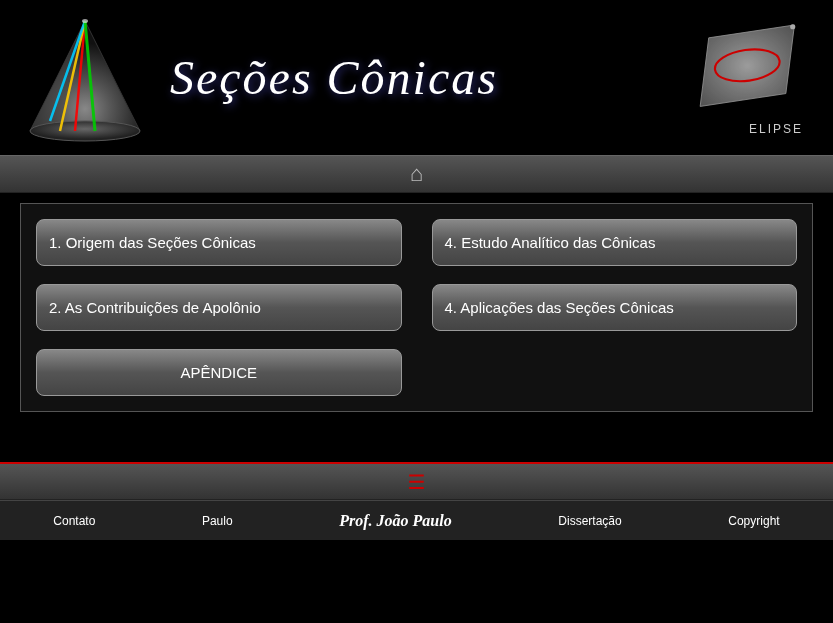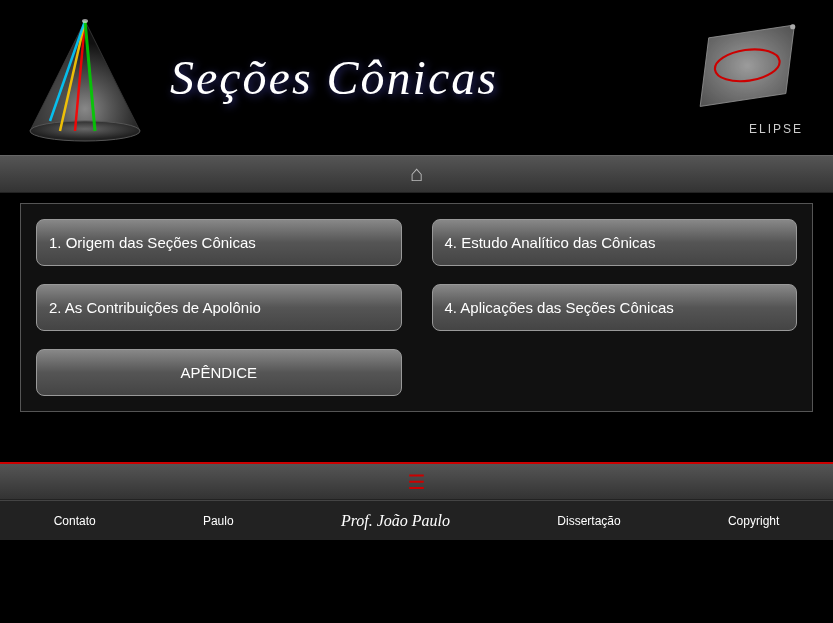"Prof. João Paulo" .footer-link.italic-style { font-weight: normal -> bold }
